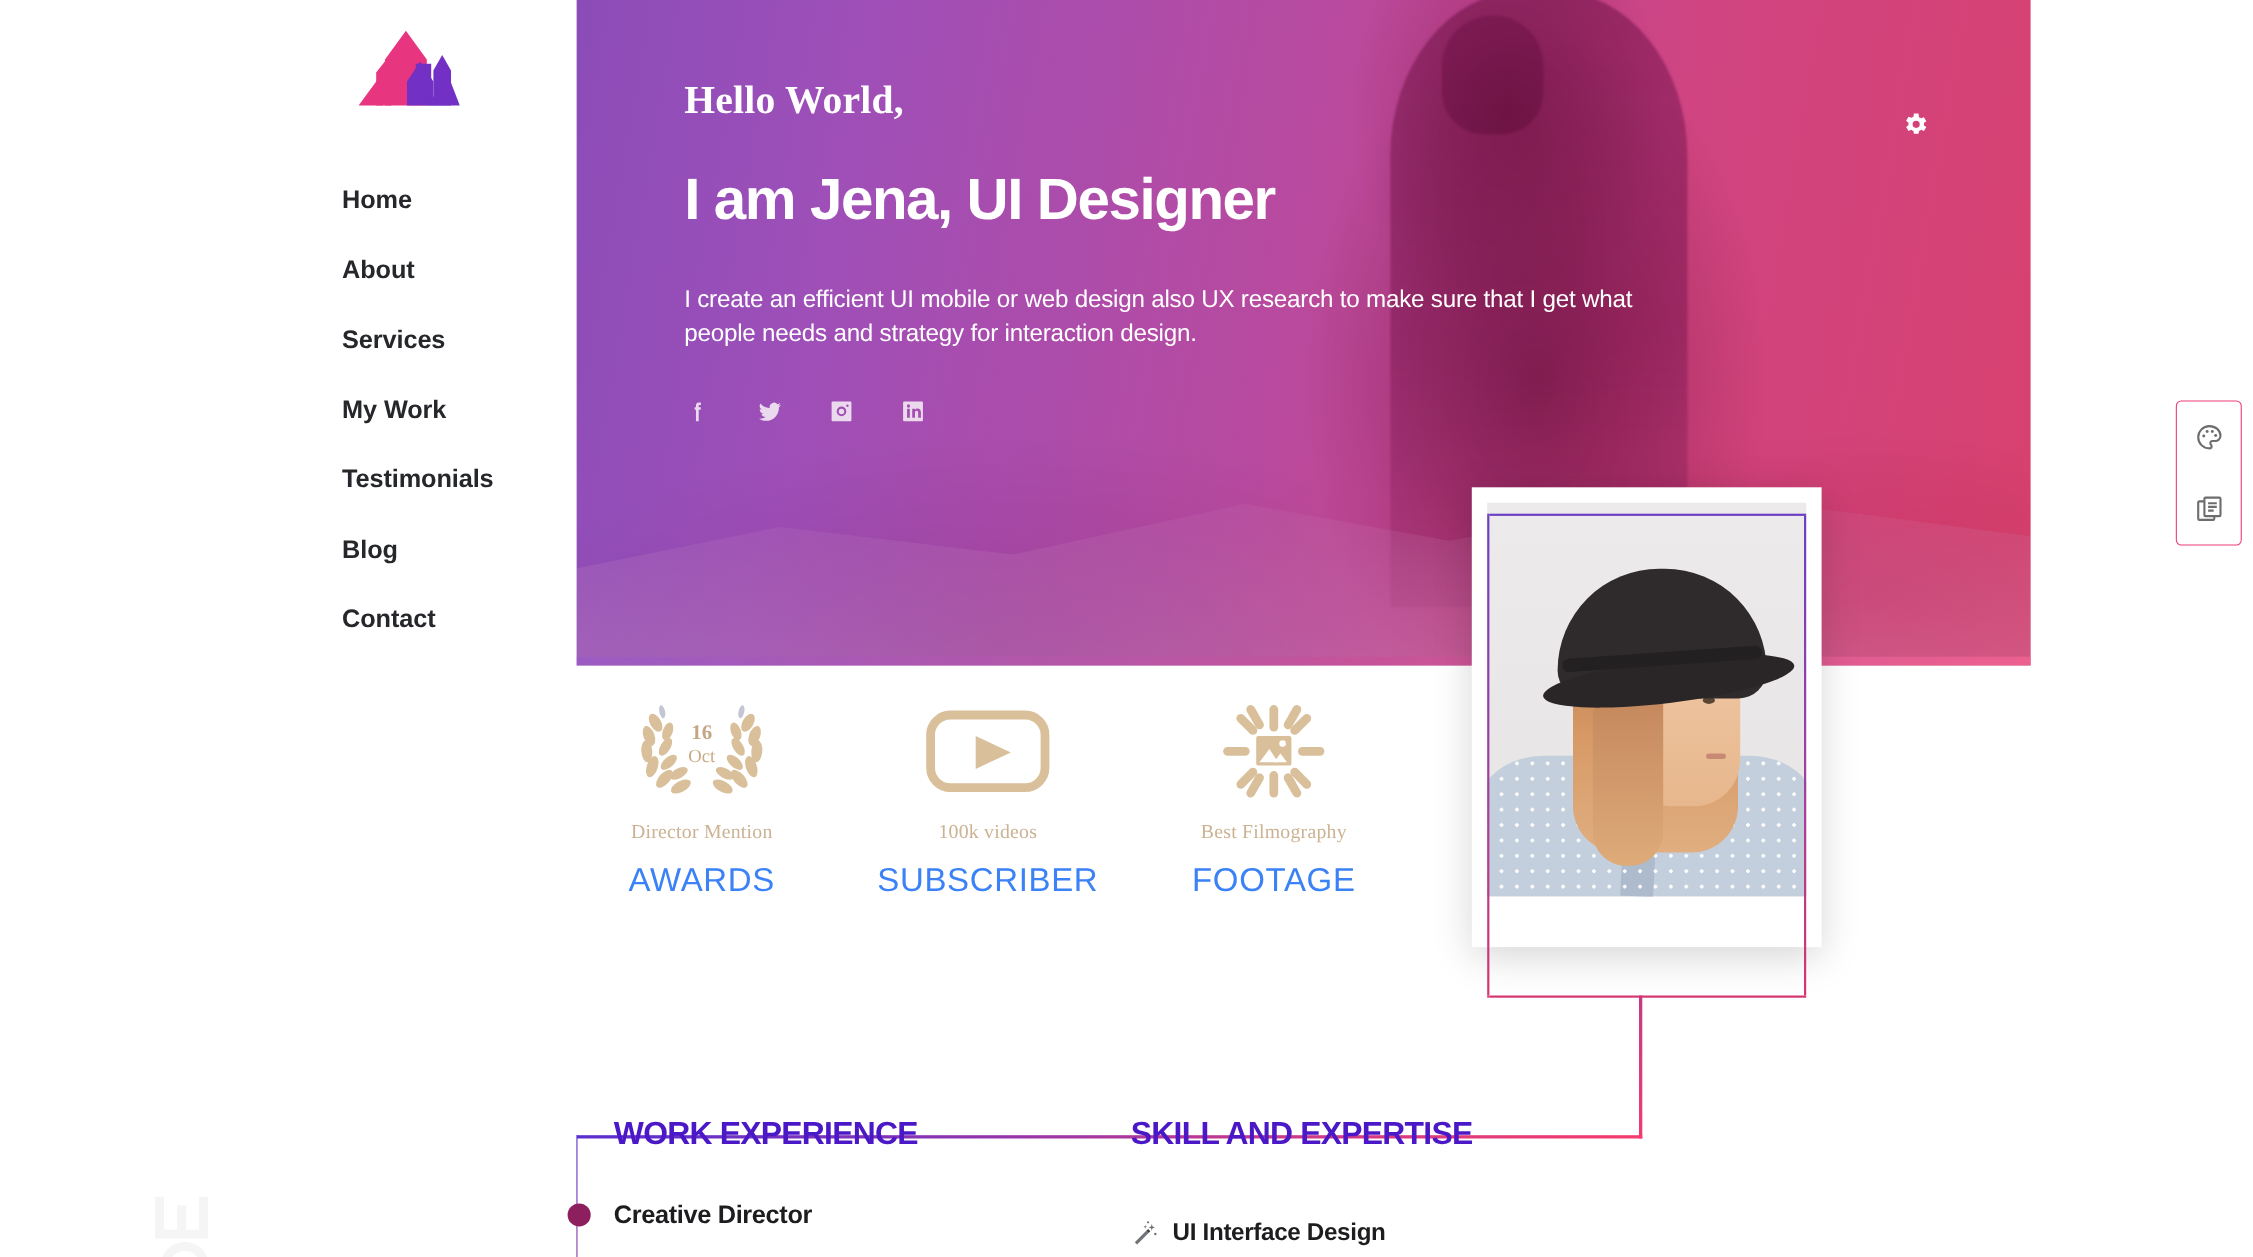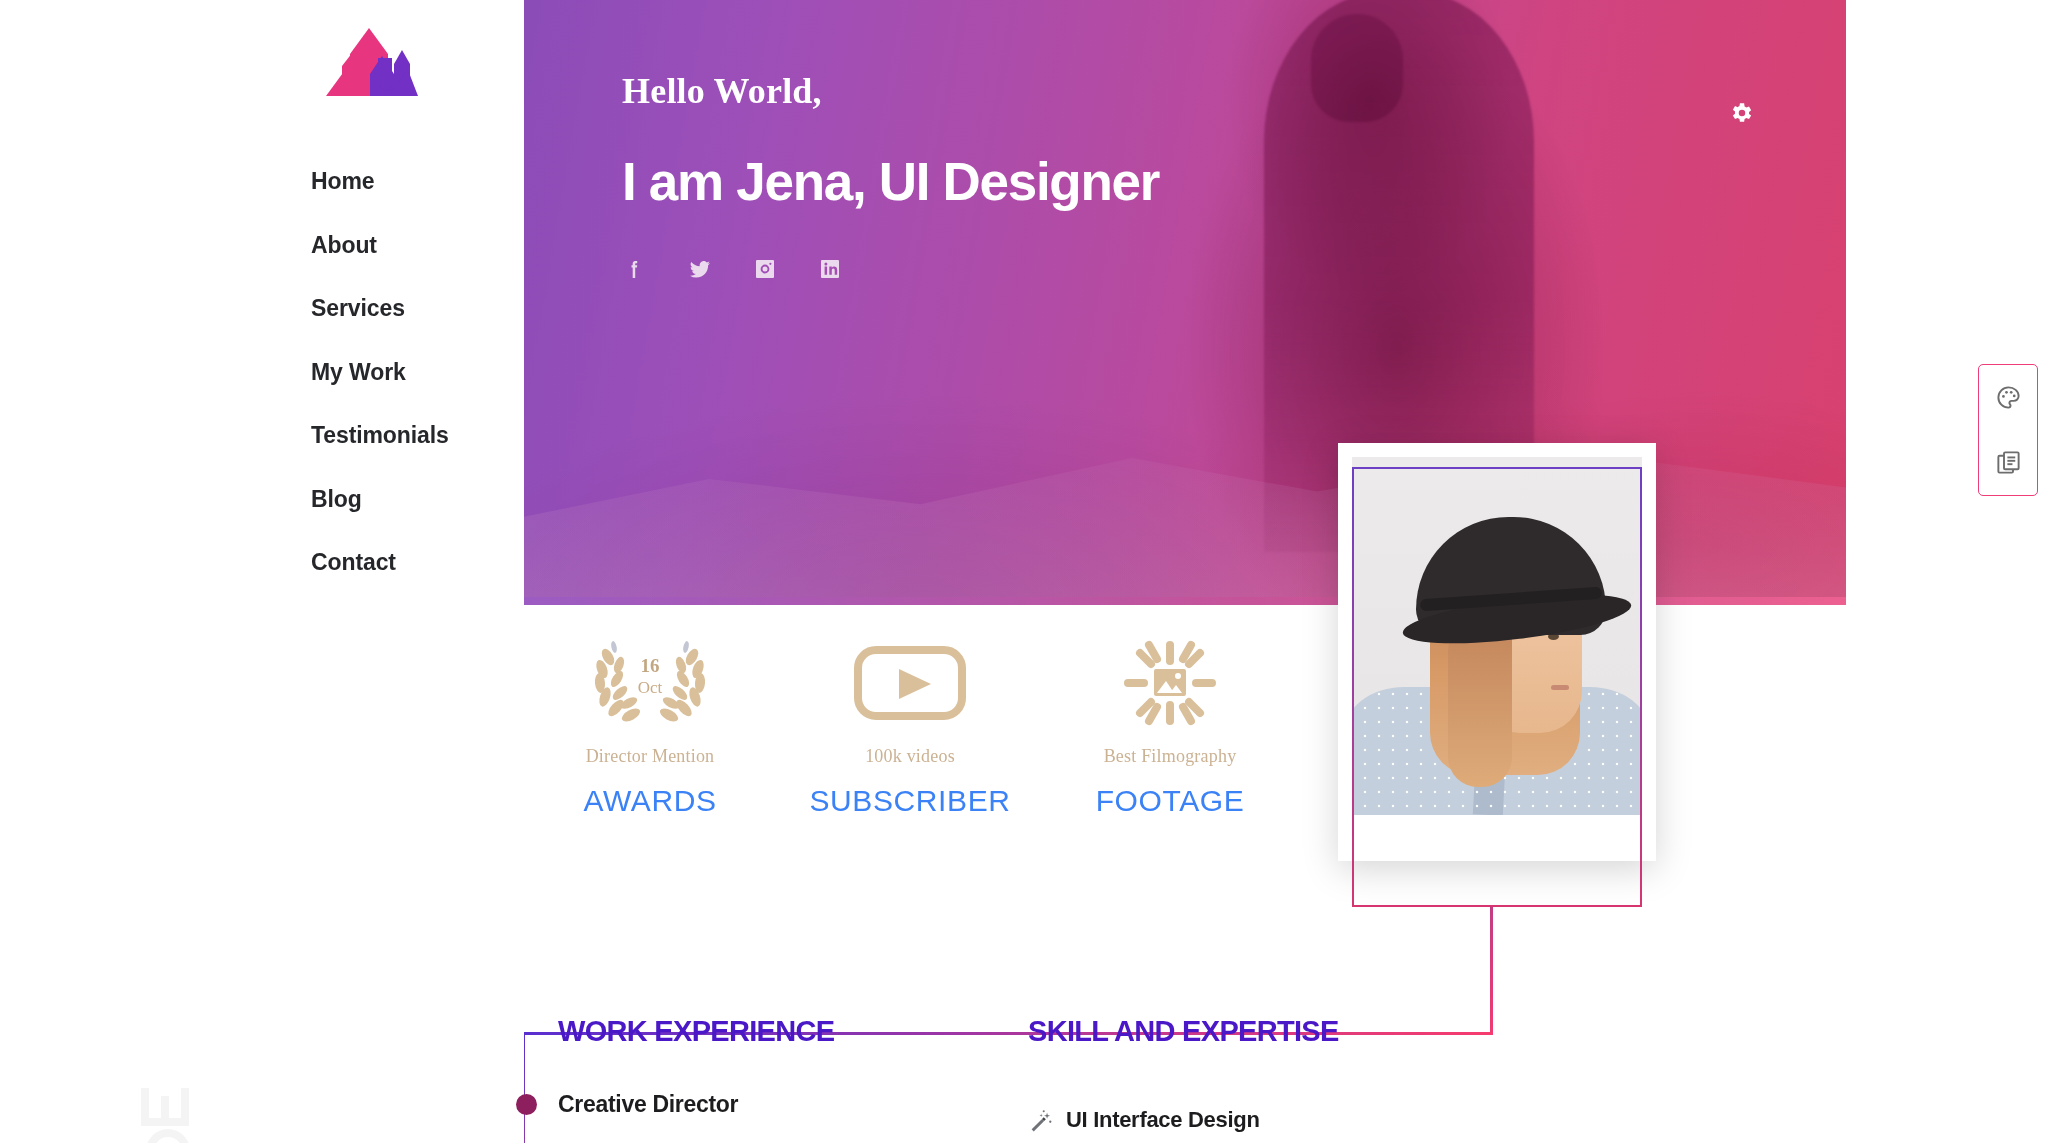"I create an efficient UI" p.lead { html: none -> <p>I create an efficient UI mobile or web design also UX research to make sure that I get what people needs and strategy for interaction design.</p> }
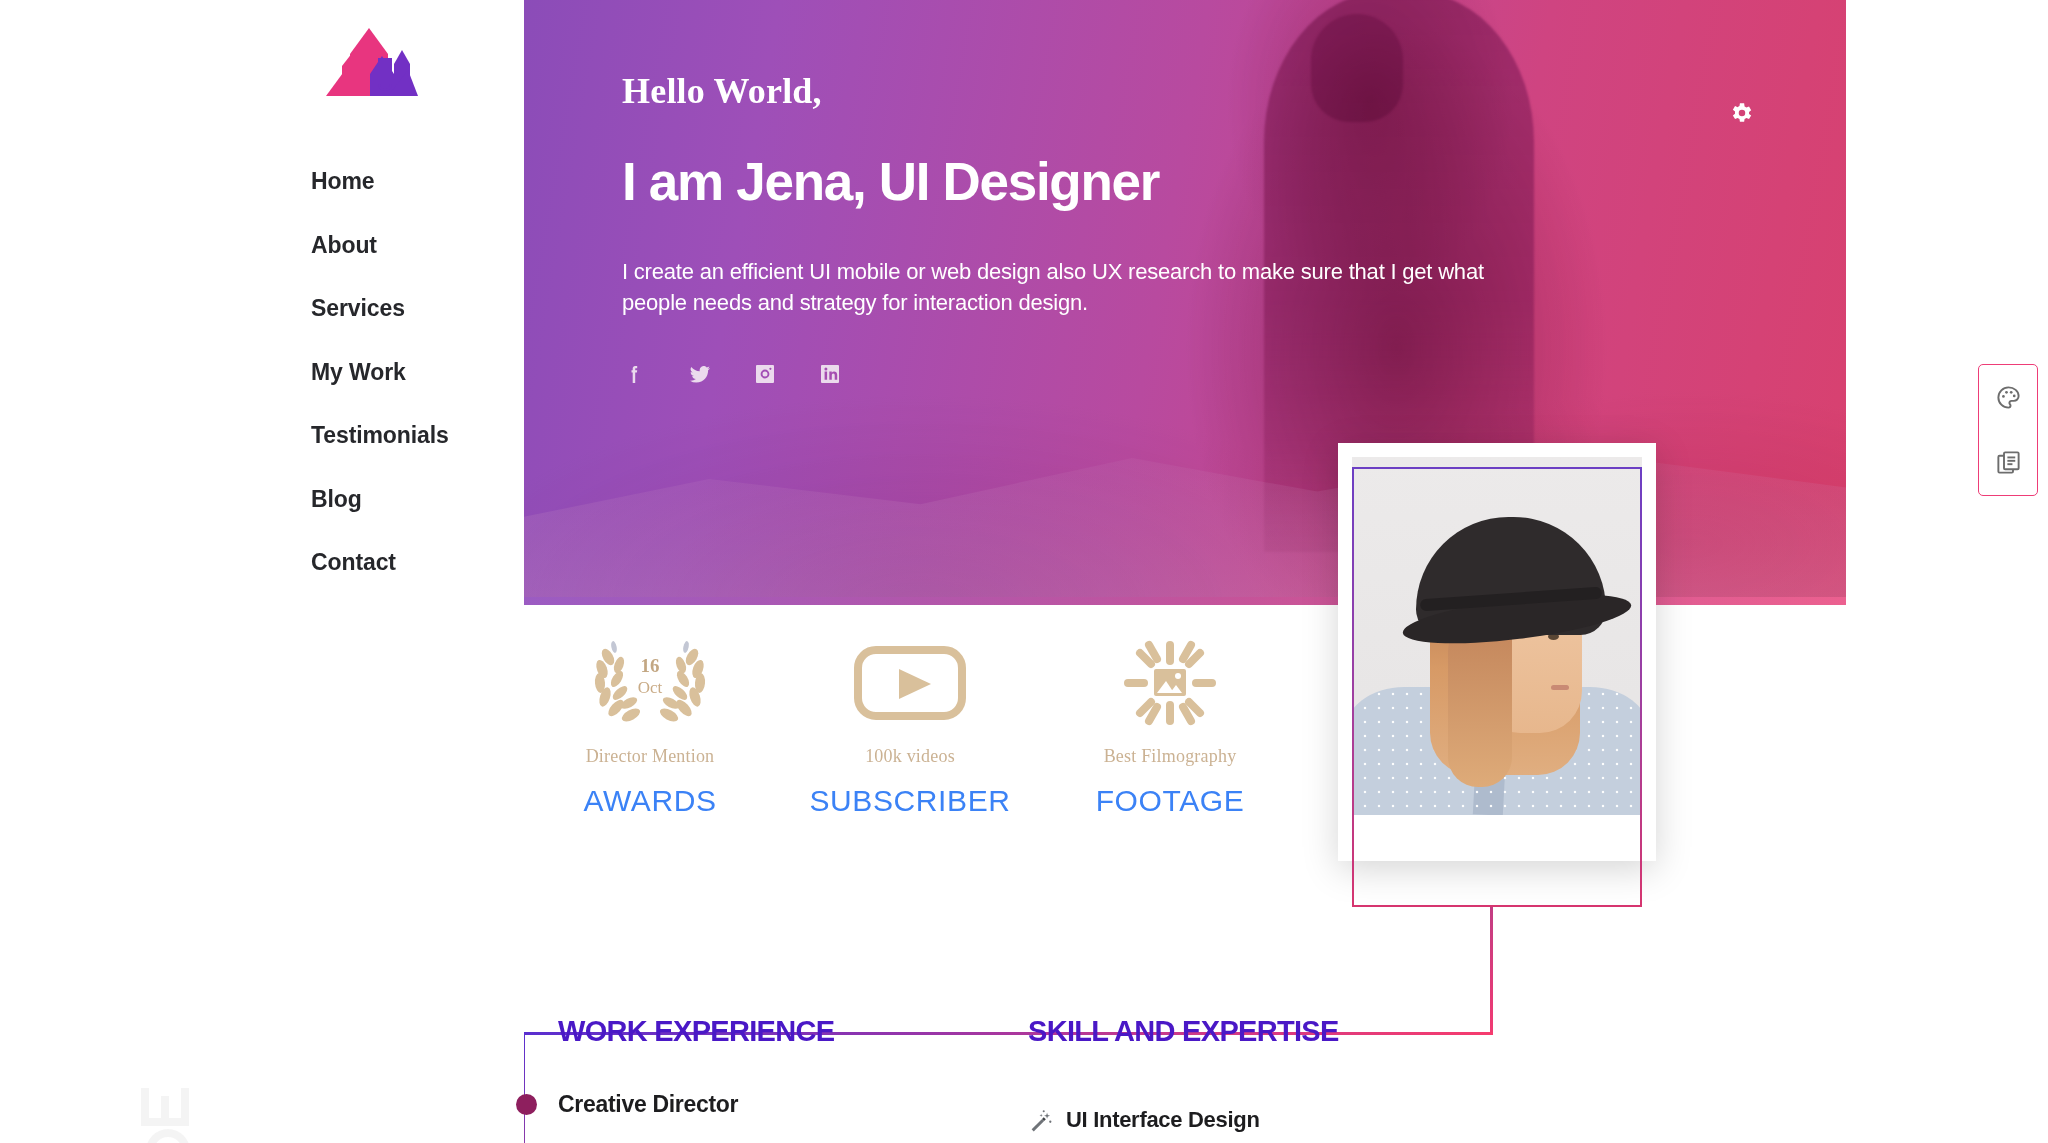"16" .awards { left: 520px -> 508px }
